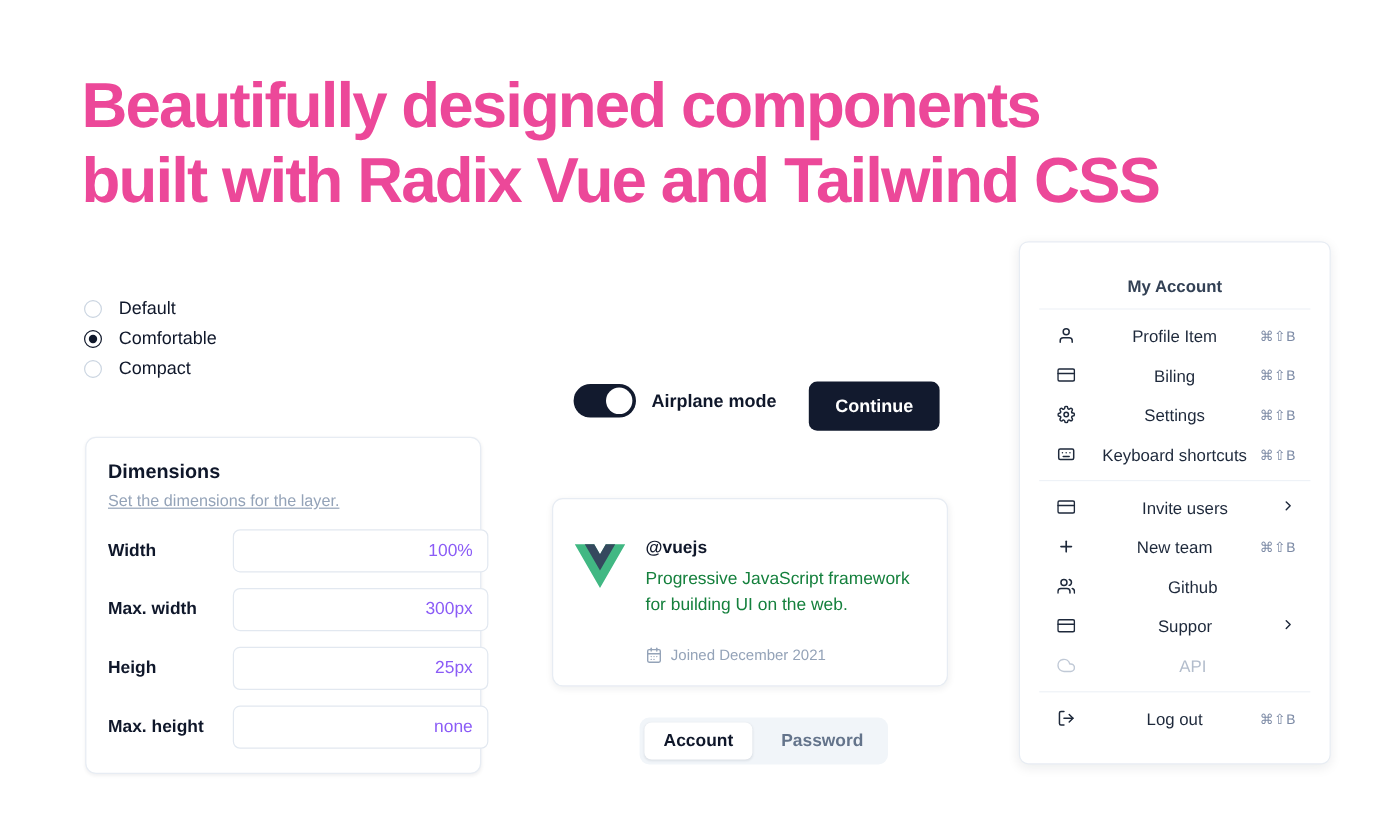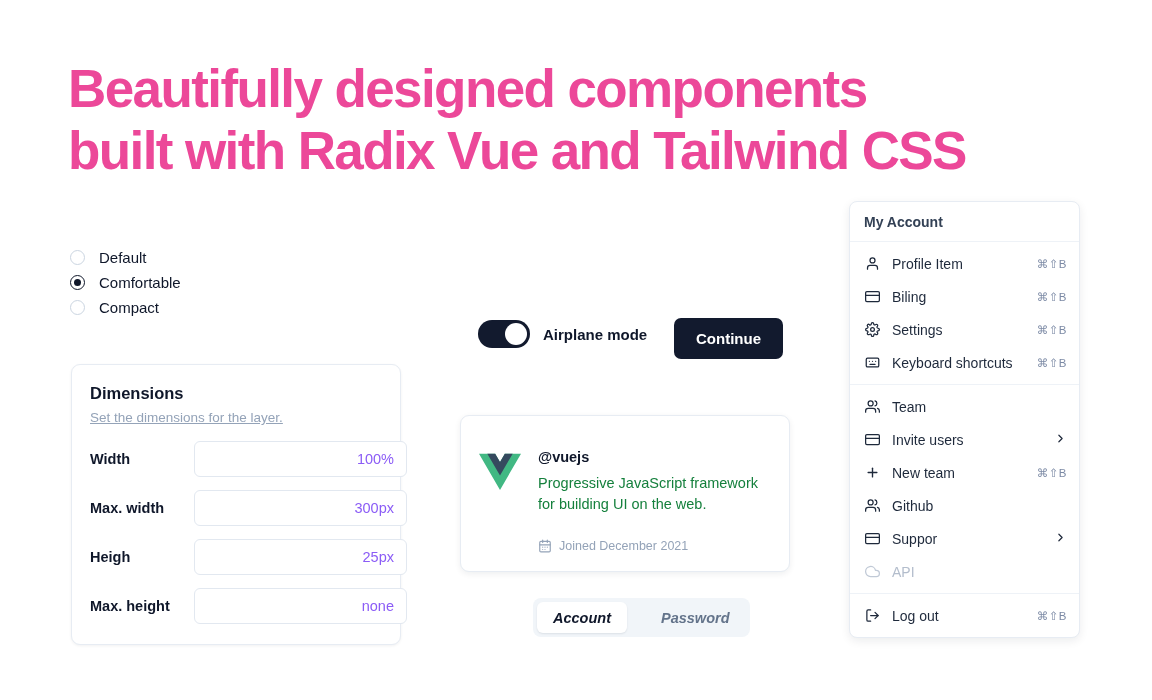"My Account" .menu { padding: 0 -> 16px; text-align: none -> center; width: 231px -> 260px }
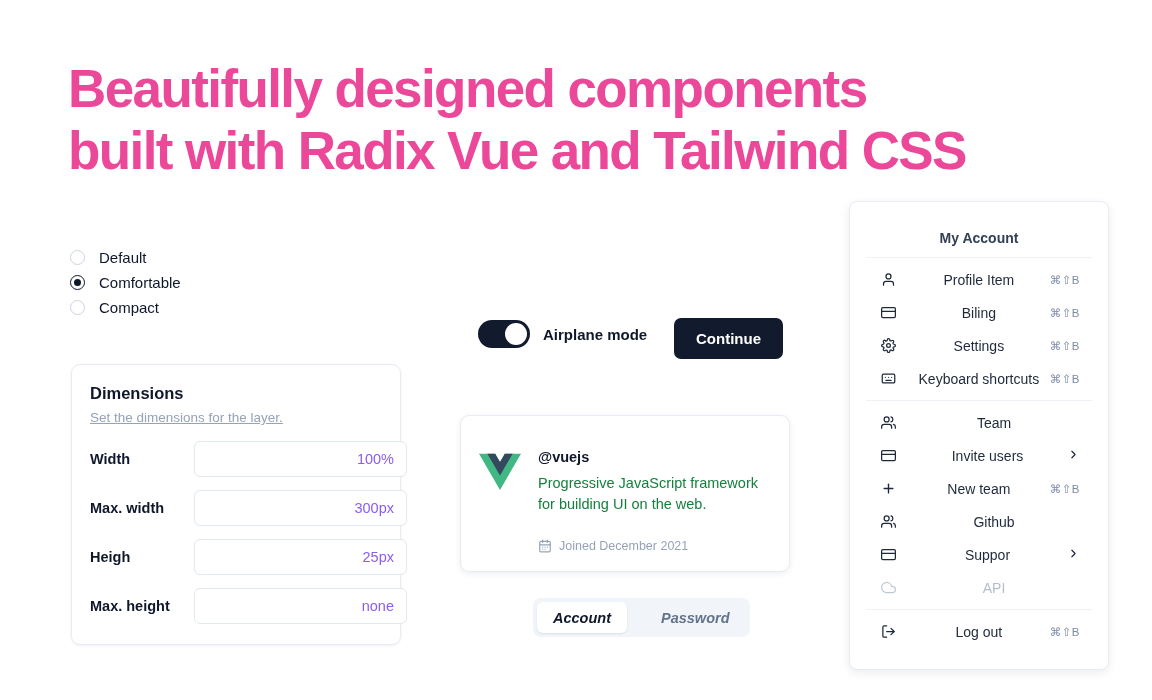"Team" div.menu-item { html: <div> <span> <svg> <path></path> <circle></circle> <path></path> <path></path> </svg> </span> <span>Team</span> <span></span> </div> -> none }
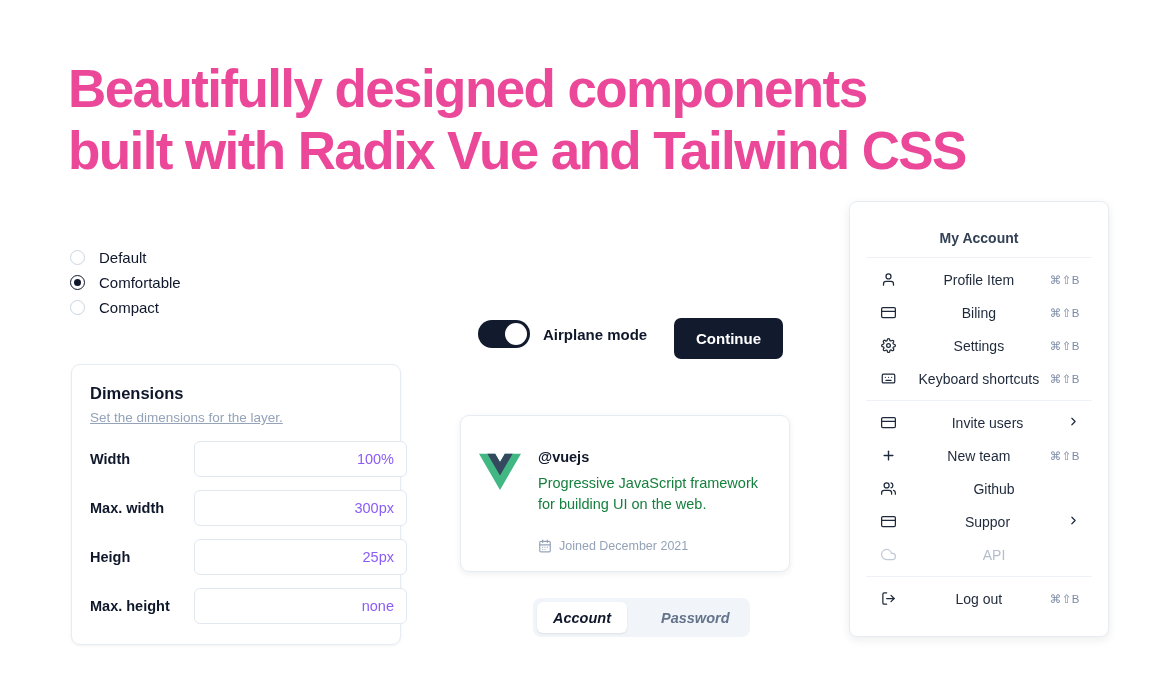"Account" .tabs { font-style: italic -> none; gap: 18px -> 8px }
